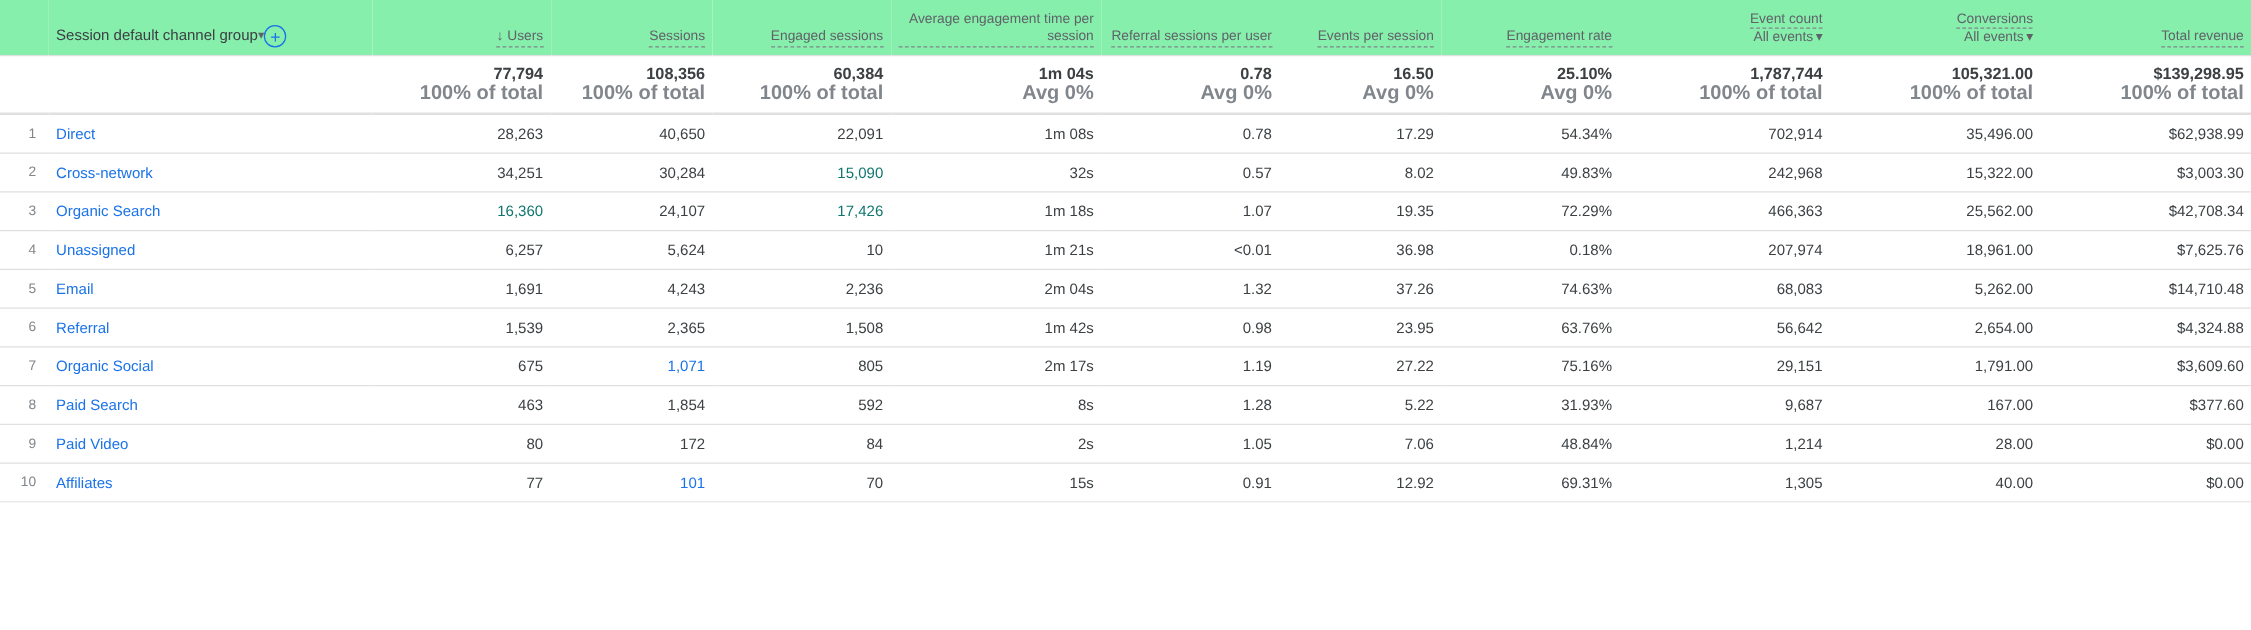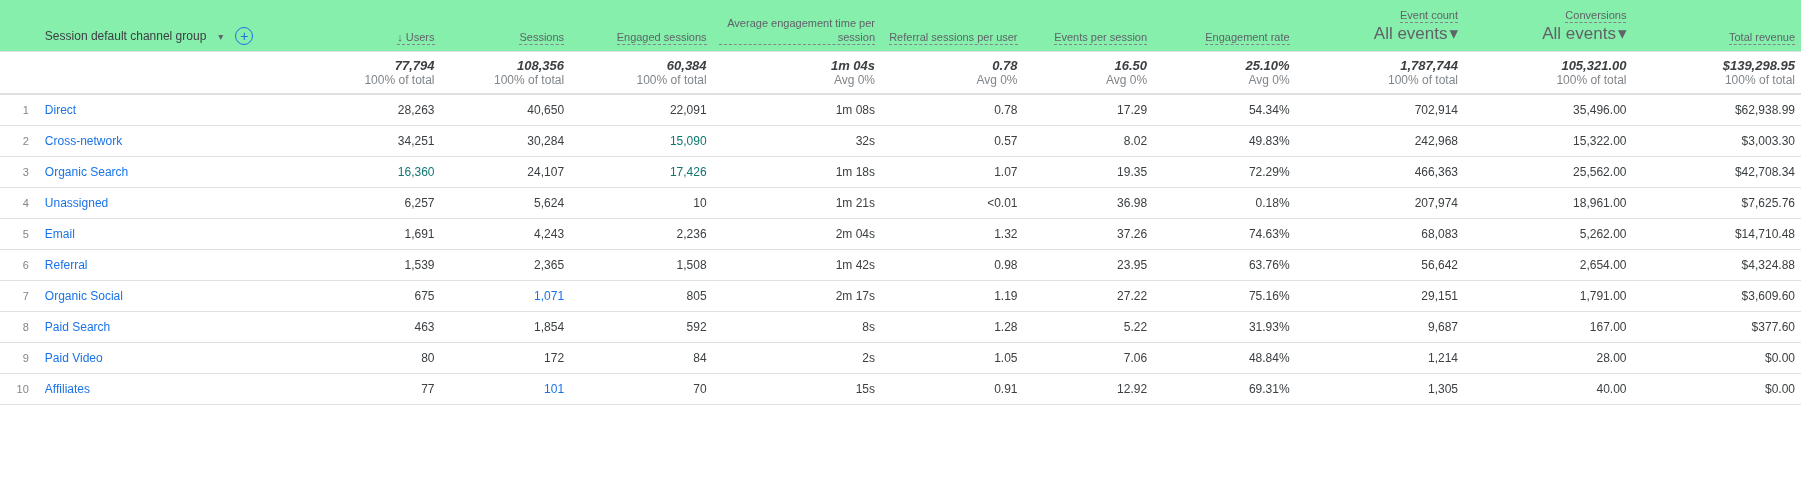"Session default channel group" .dimension-header-cell { gap: 12px -> 0 }
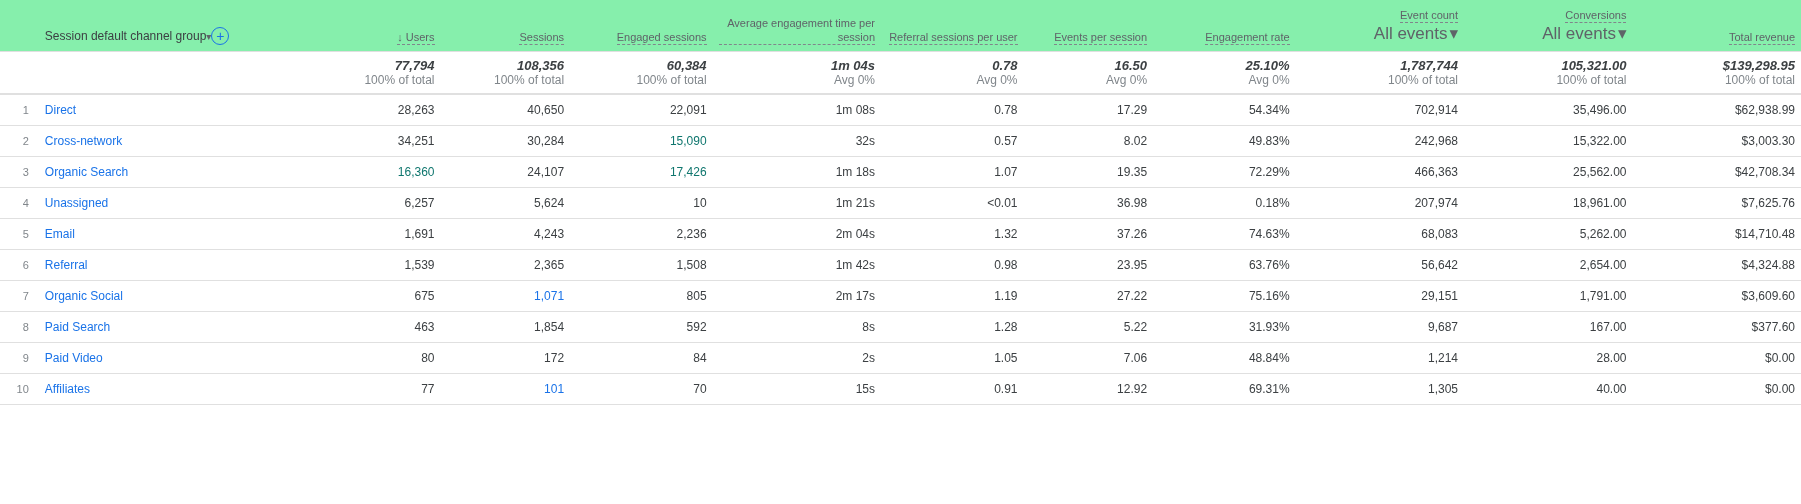"All events" .filter-dropdown { font-size: 17px -> 11px }
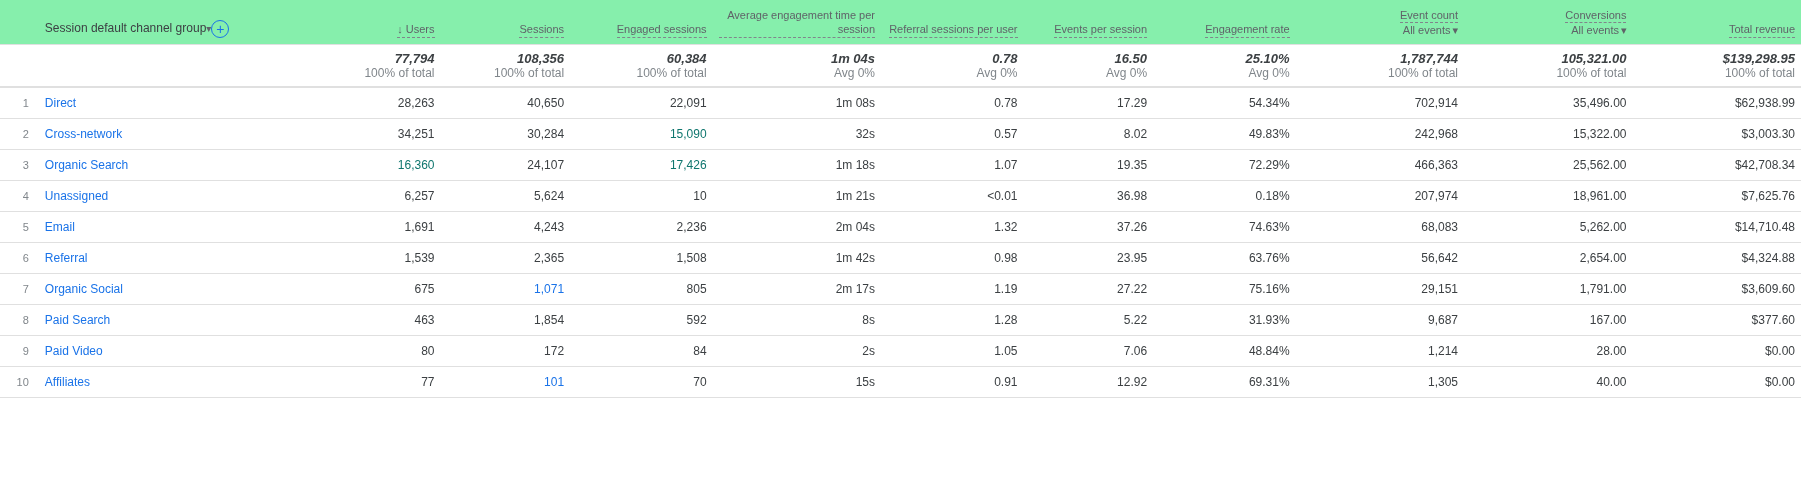"77,794" .total-main { font-style: italic -> none }
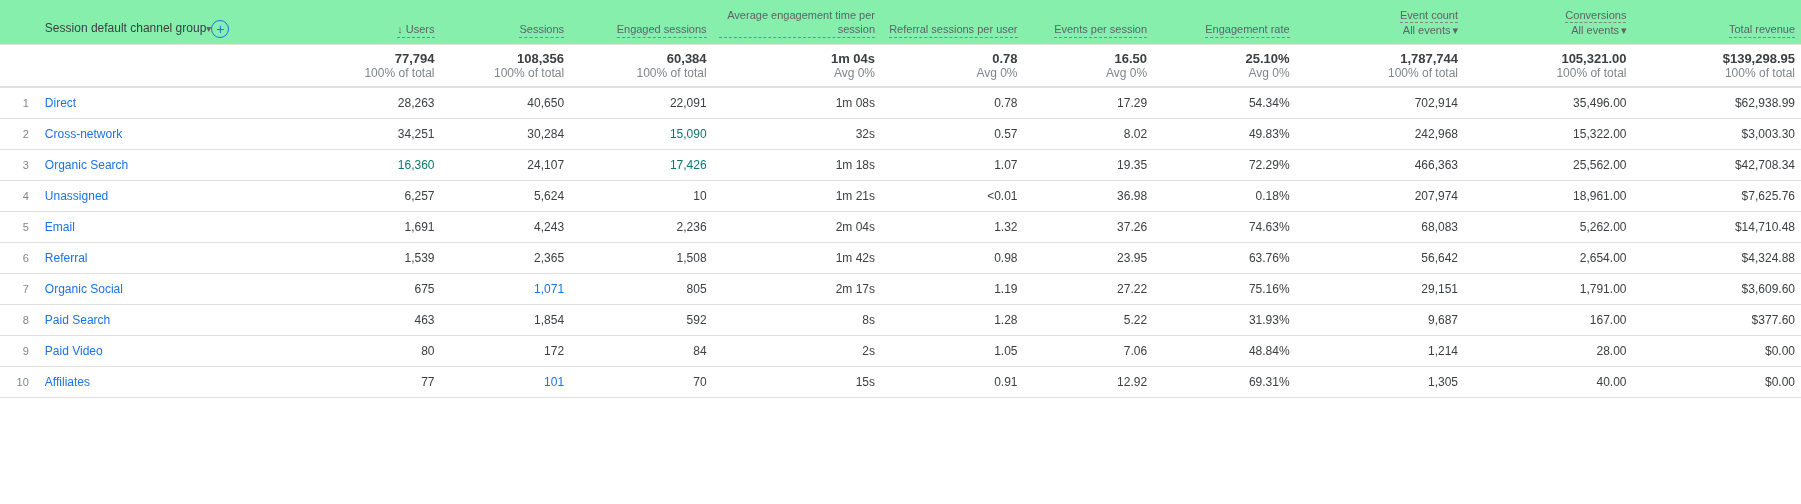"100% of total" .total-sub { font-size: 12px -> 16px; font-weight: none -> bold }
